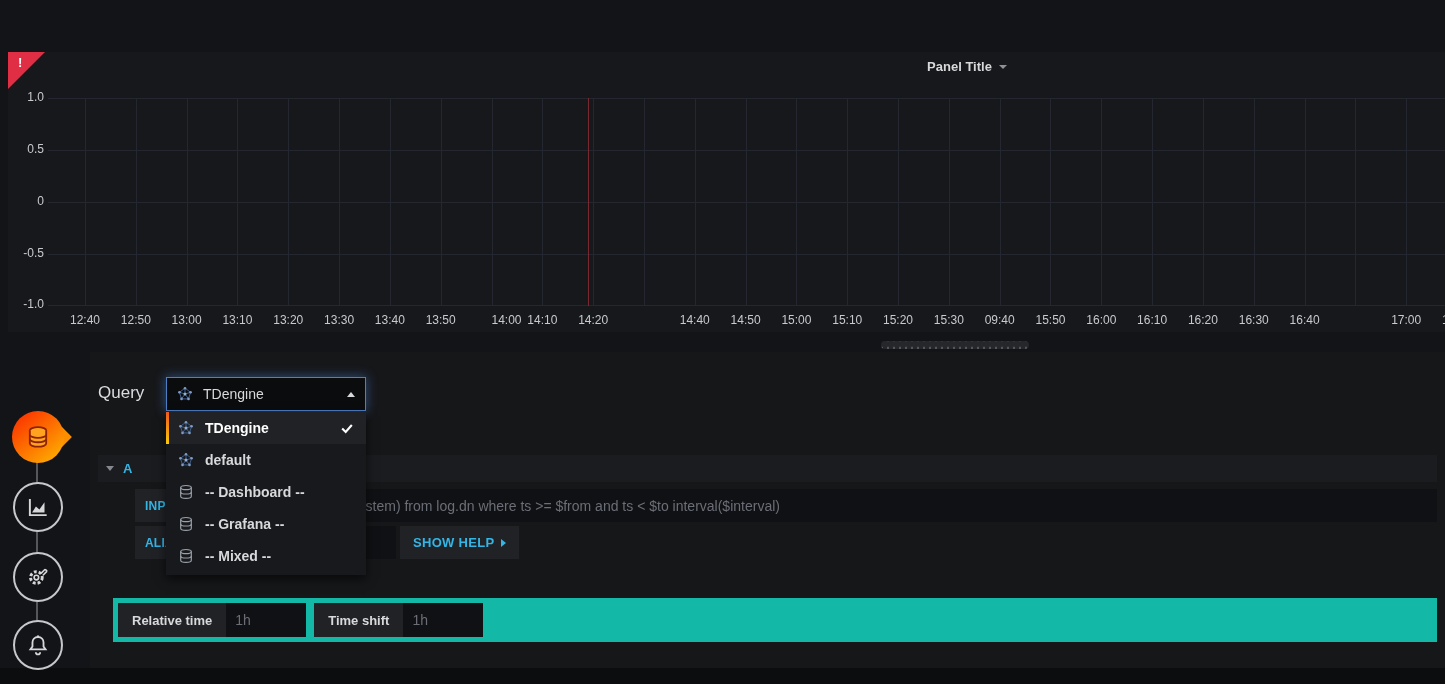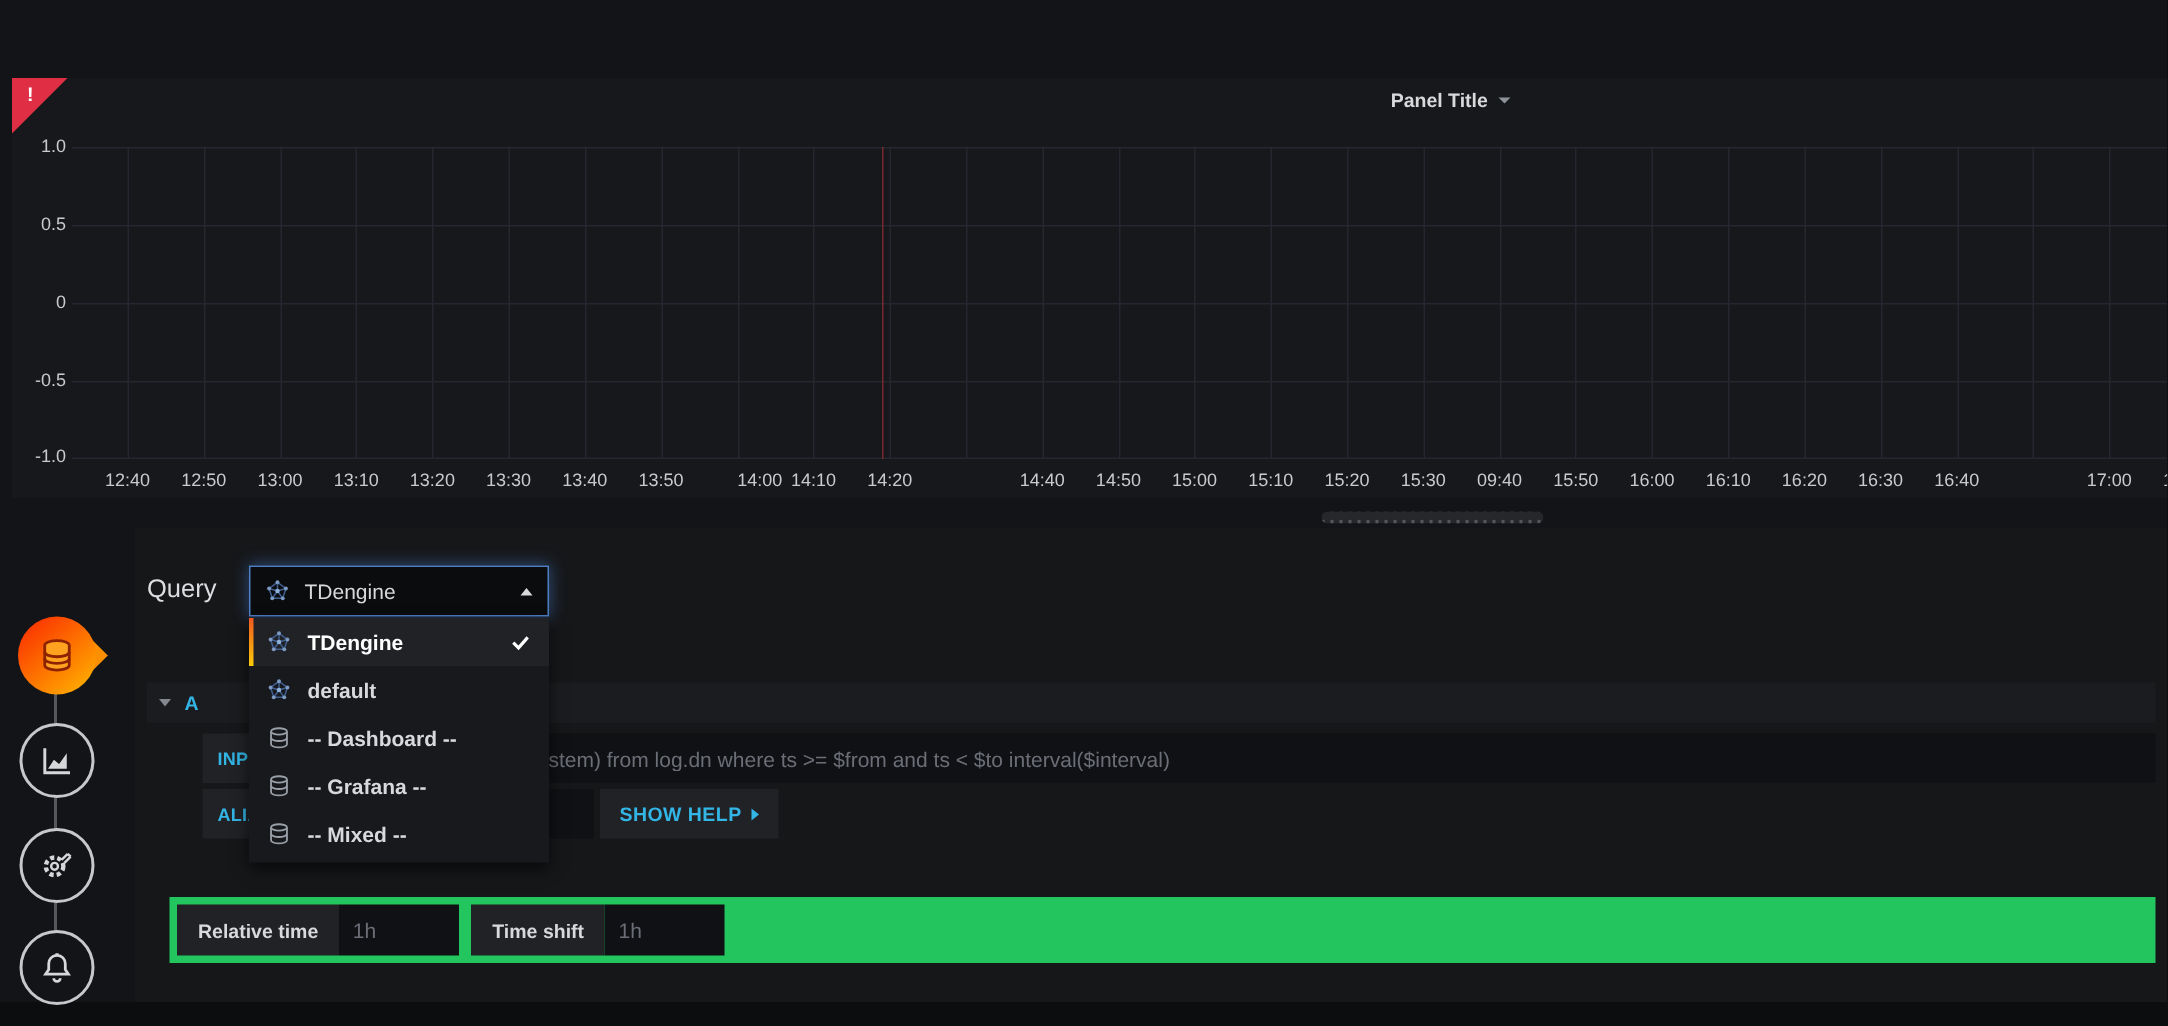"Relative time" .options-bar { background: #22c55e -> #14b8a6 }
